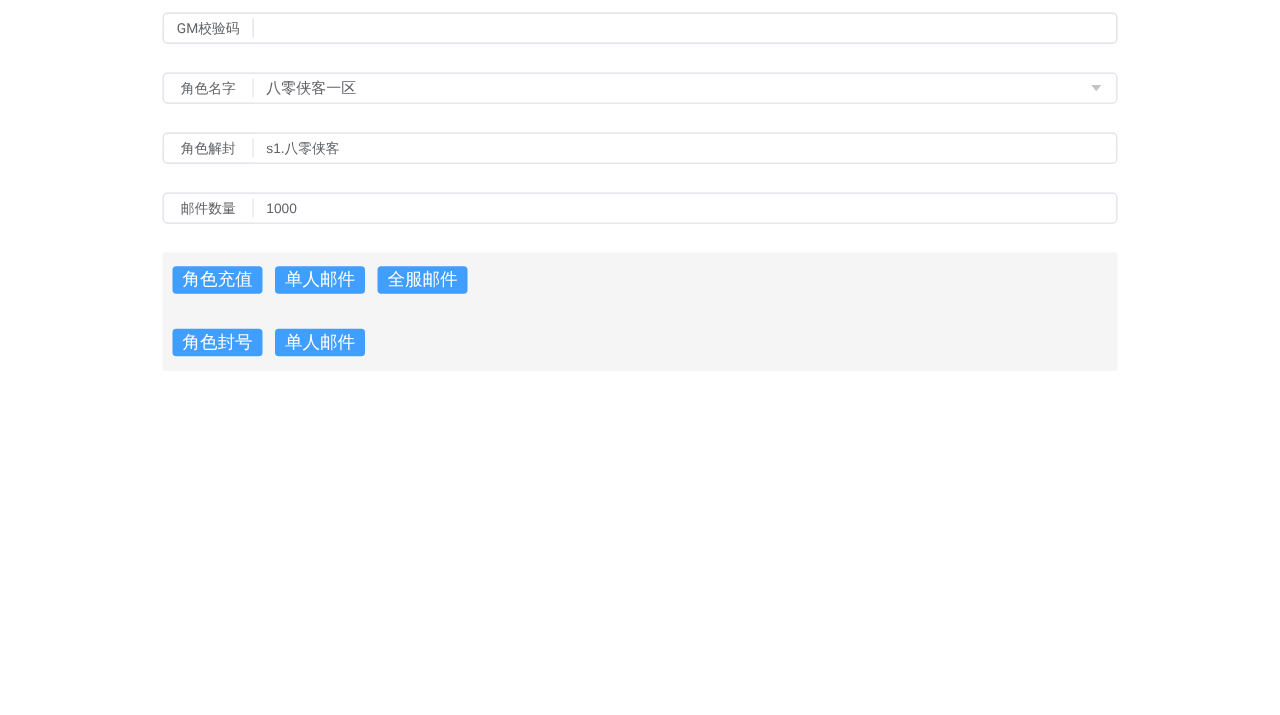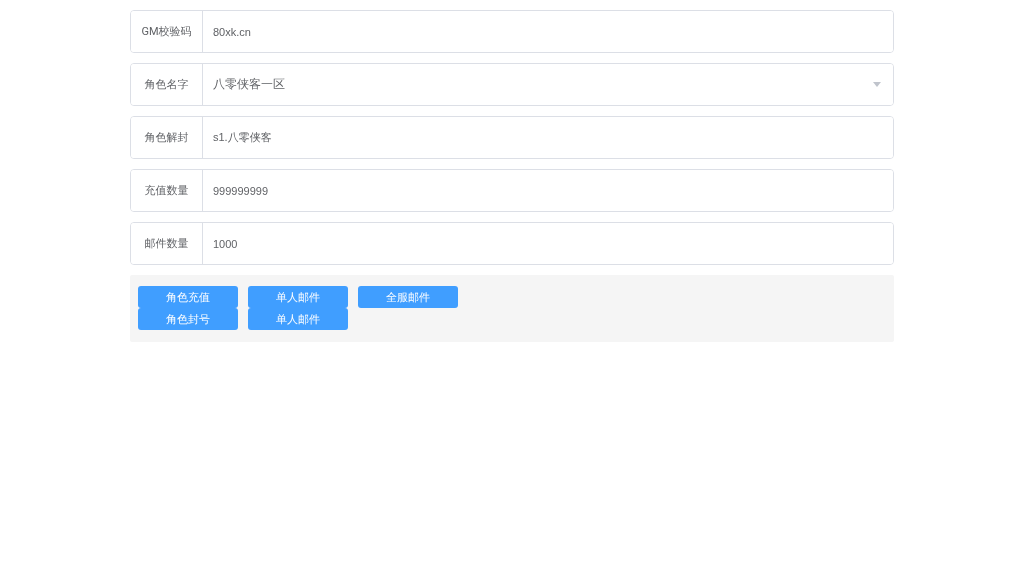"GM校验码" .form-row { align-items: none -> center; height: 43px -> 25px; margin-bottom: 10px -> 23px }
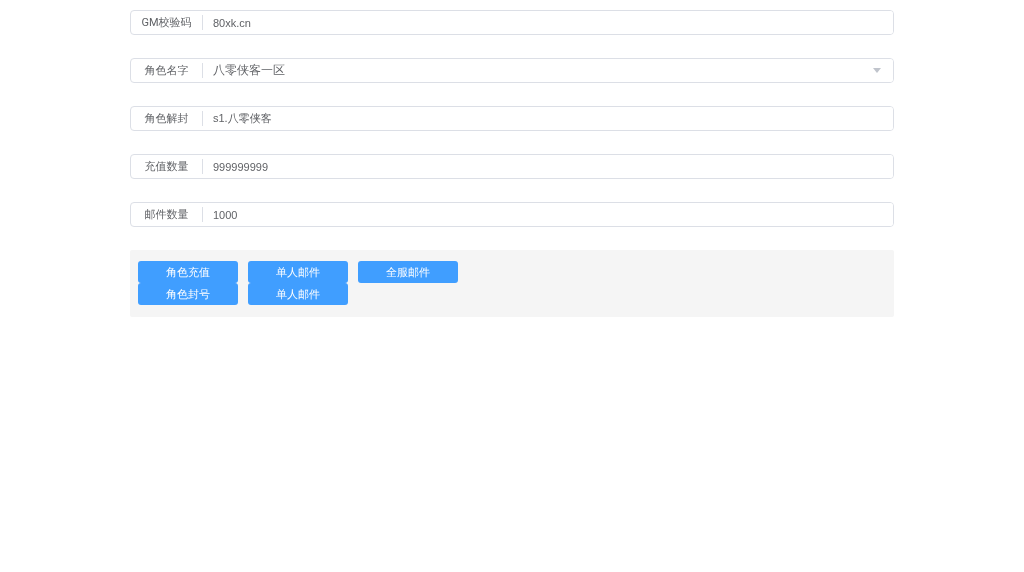"80xk.cn" input.form-input { html: <input> -> none }
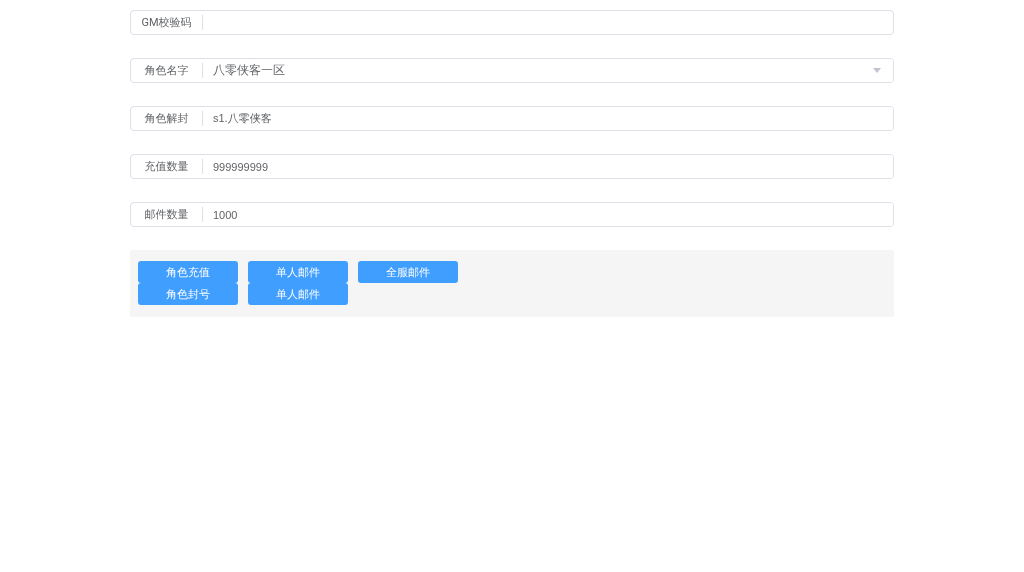"充值数量" div.form-row { html: <div> <div>充值数量</div> <input> </div> -> none }
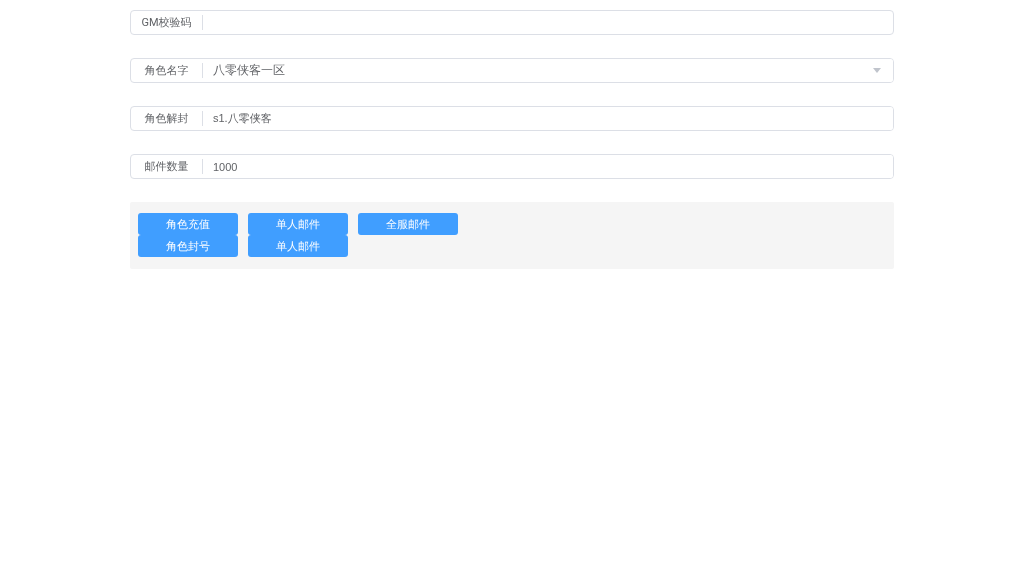"角色充值" .btn { font-size: 11px -> 14px; padding: 0 28px -> 0 8px }
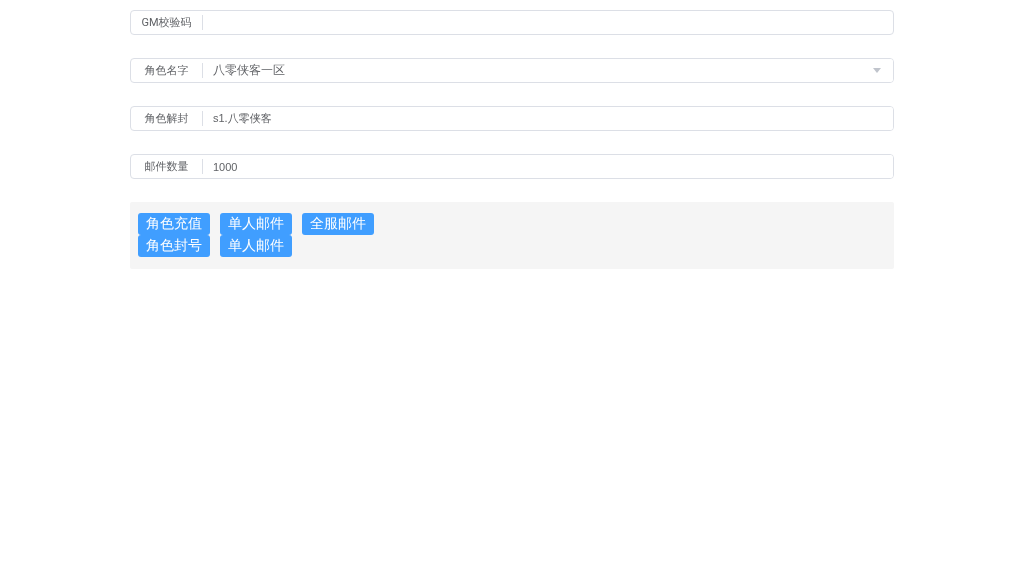"角色封号" .button-row + .button-row { margin-top: 0 -> 28px }
